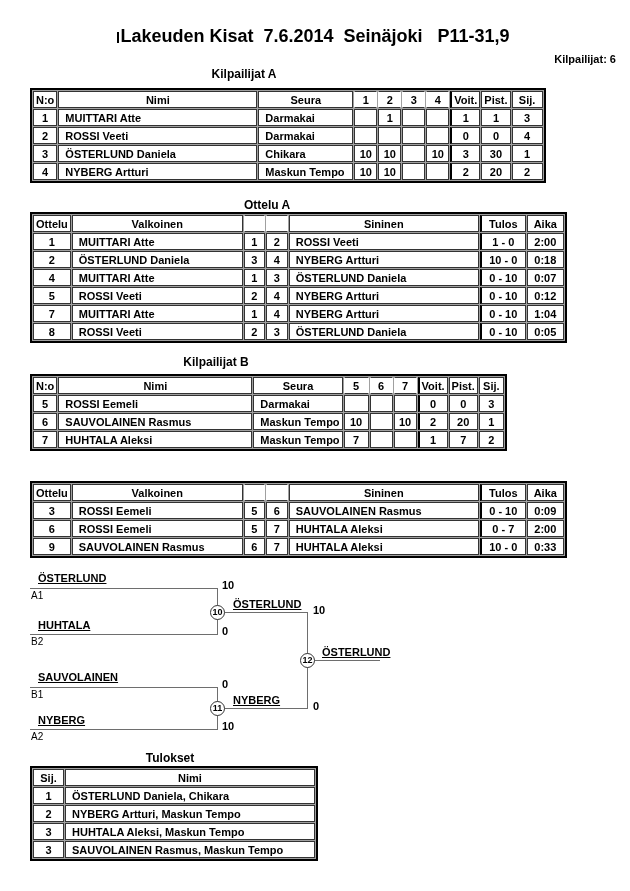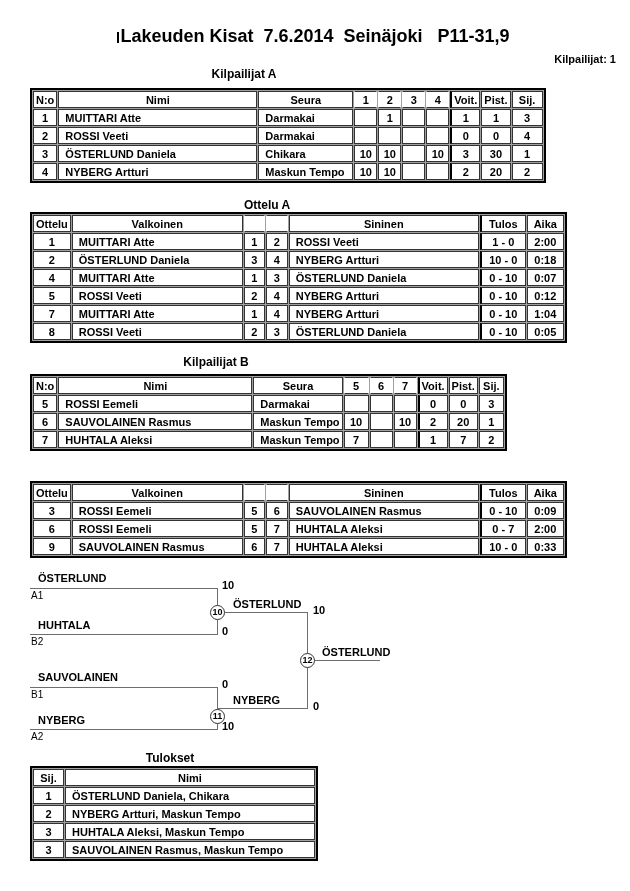"Kilpailijat: 1" div.count-label { text: 1 -> 6 }
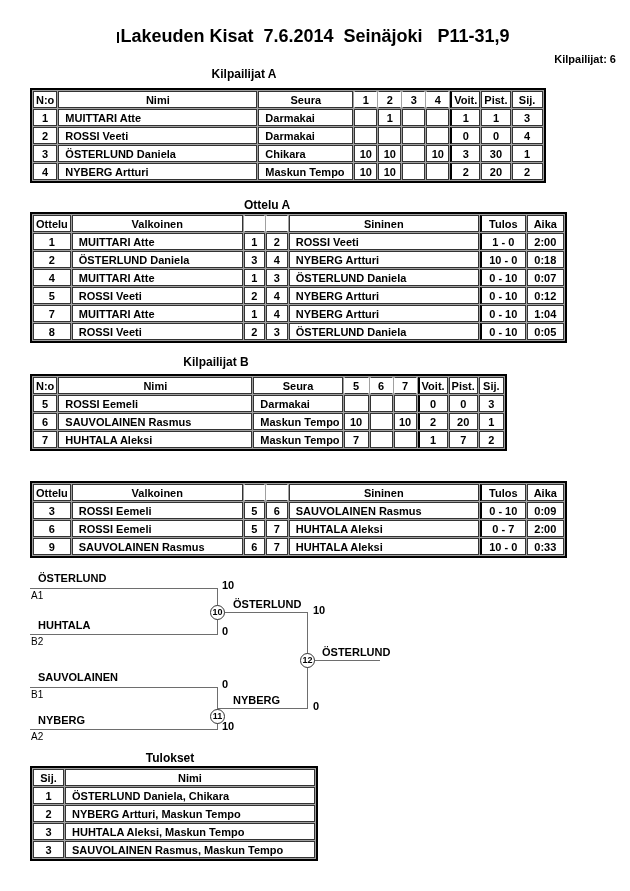"ÖSTERLUND" .b-name { text-decoration: none -> underline }
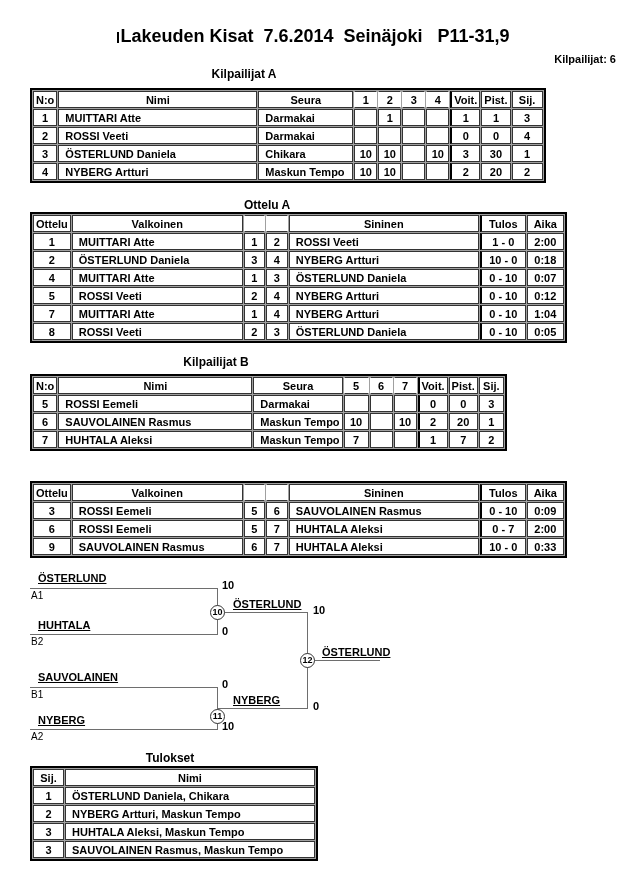"11" div.m-circle { margin-top: 8px -> none }
